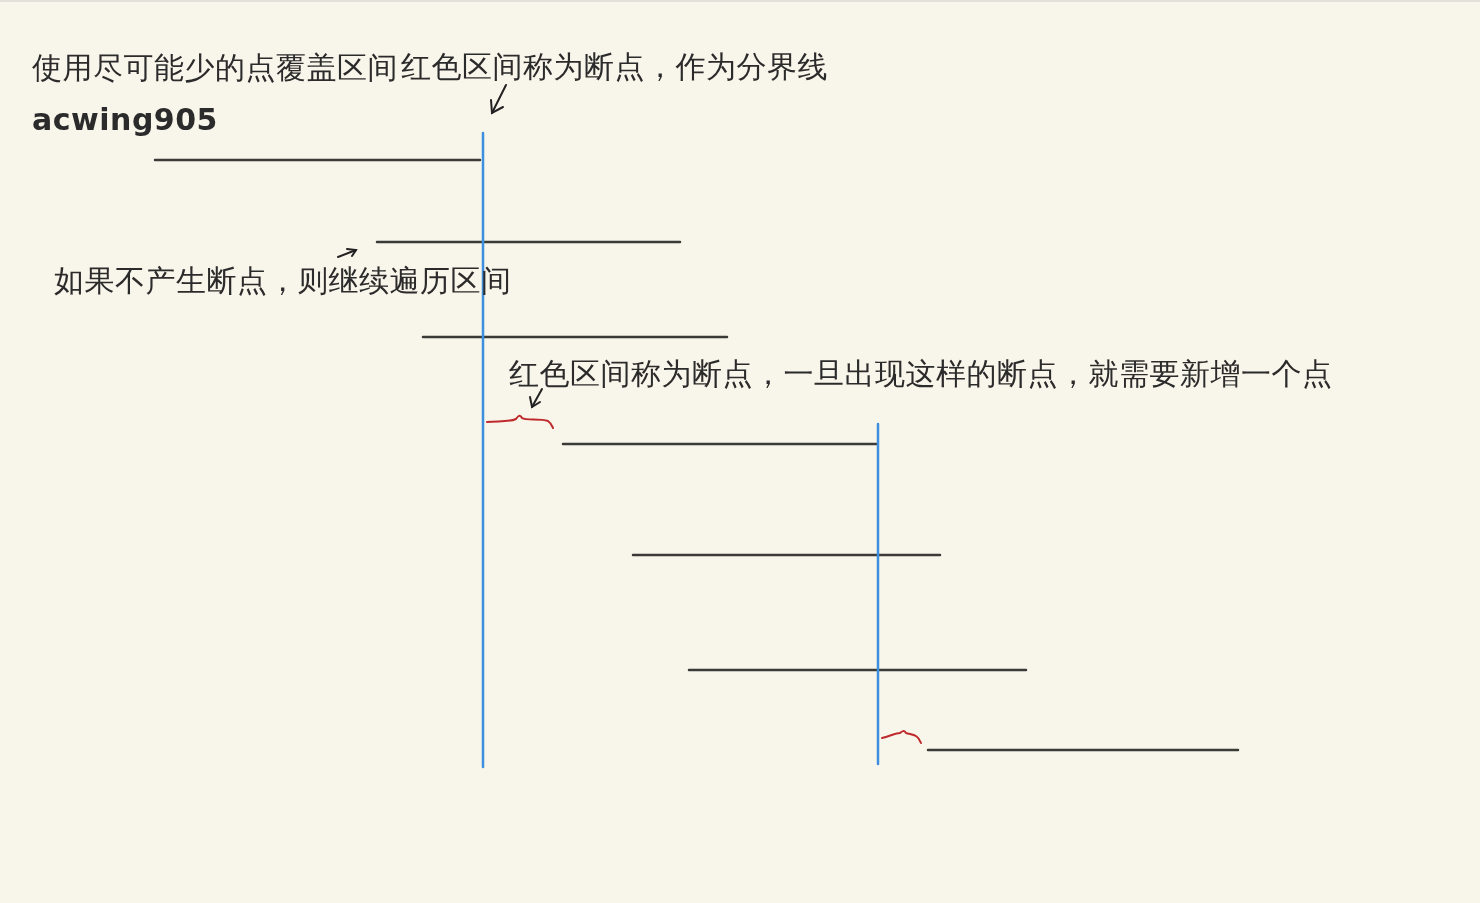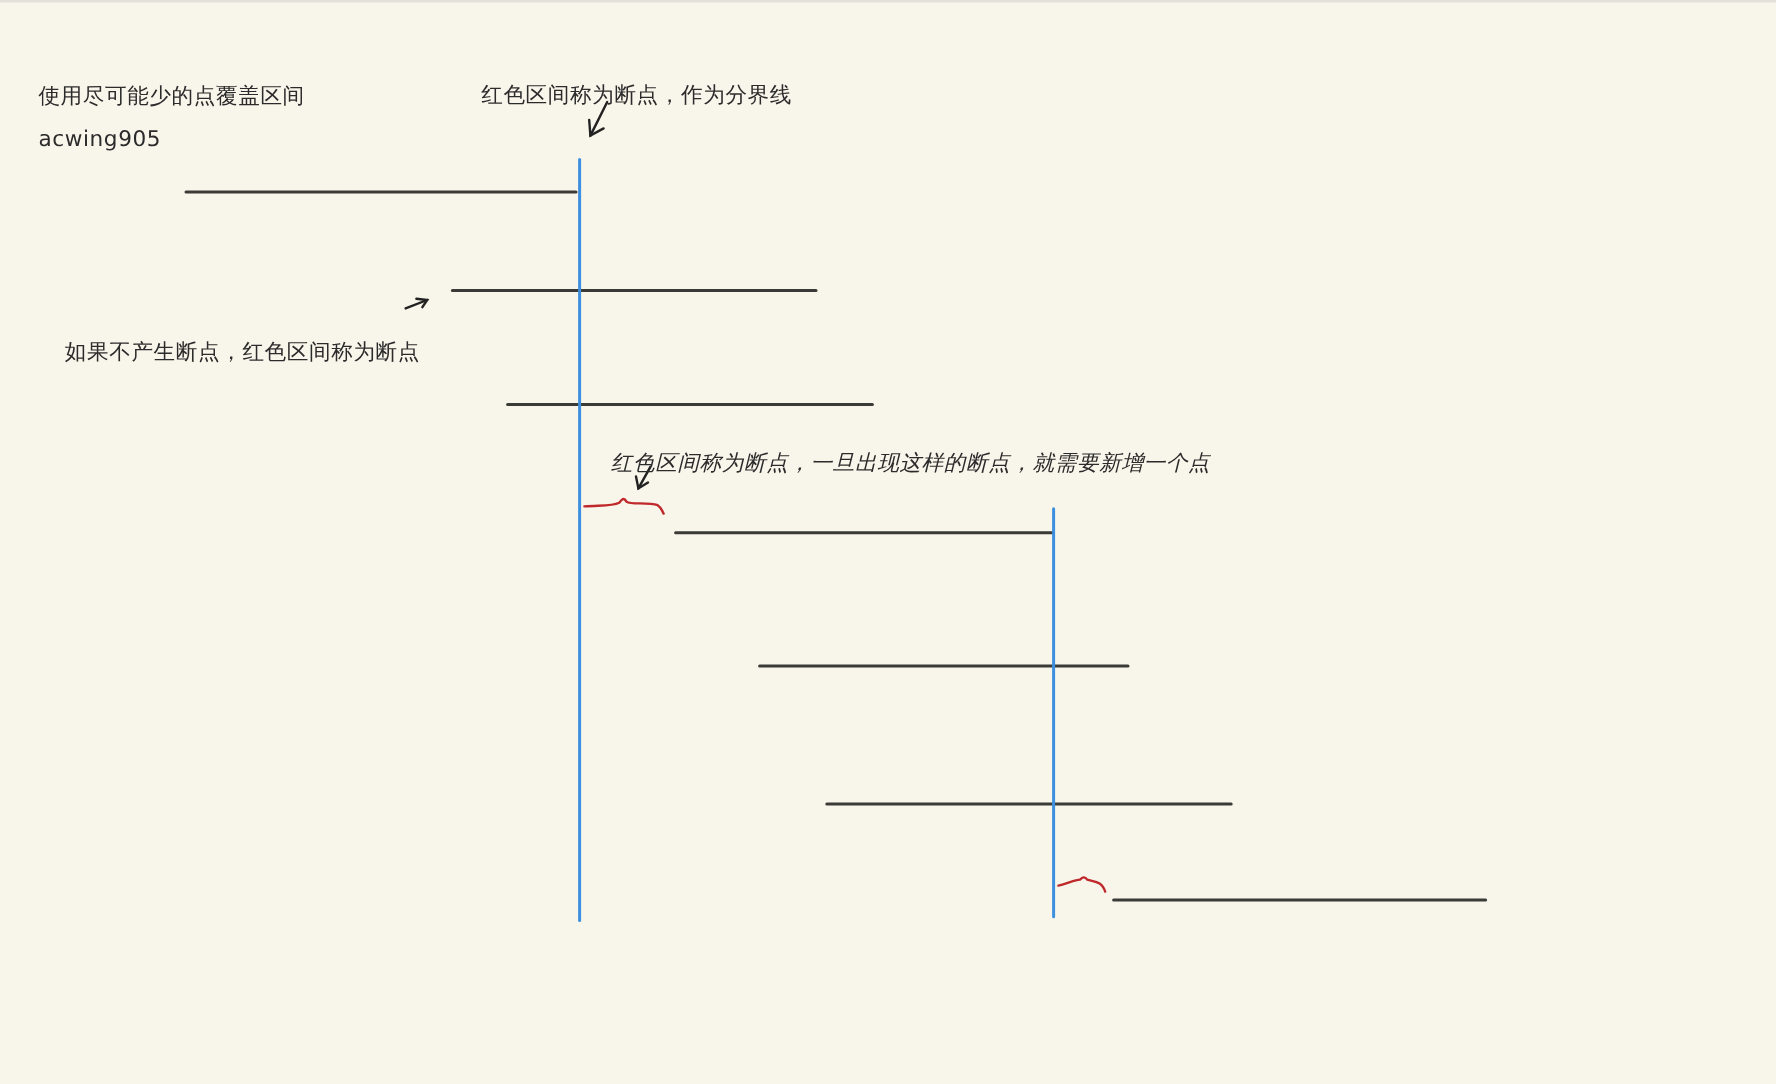"使用尽可能少的点覆盖区间" .label { font-size: 18px -> 30px; margin-top: 20px -> none }
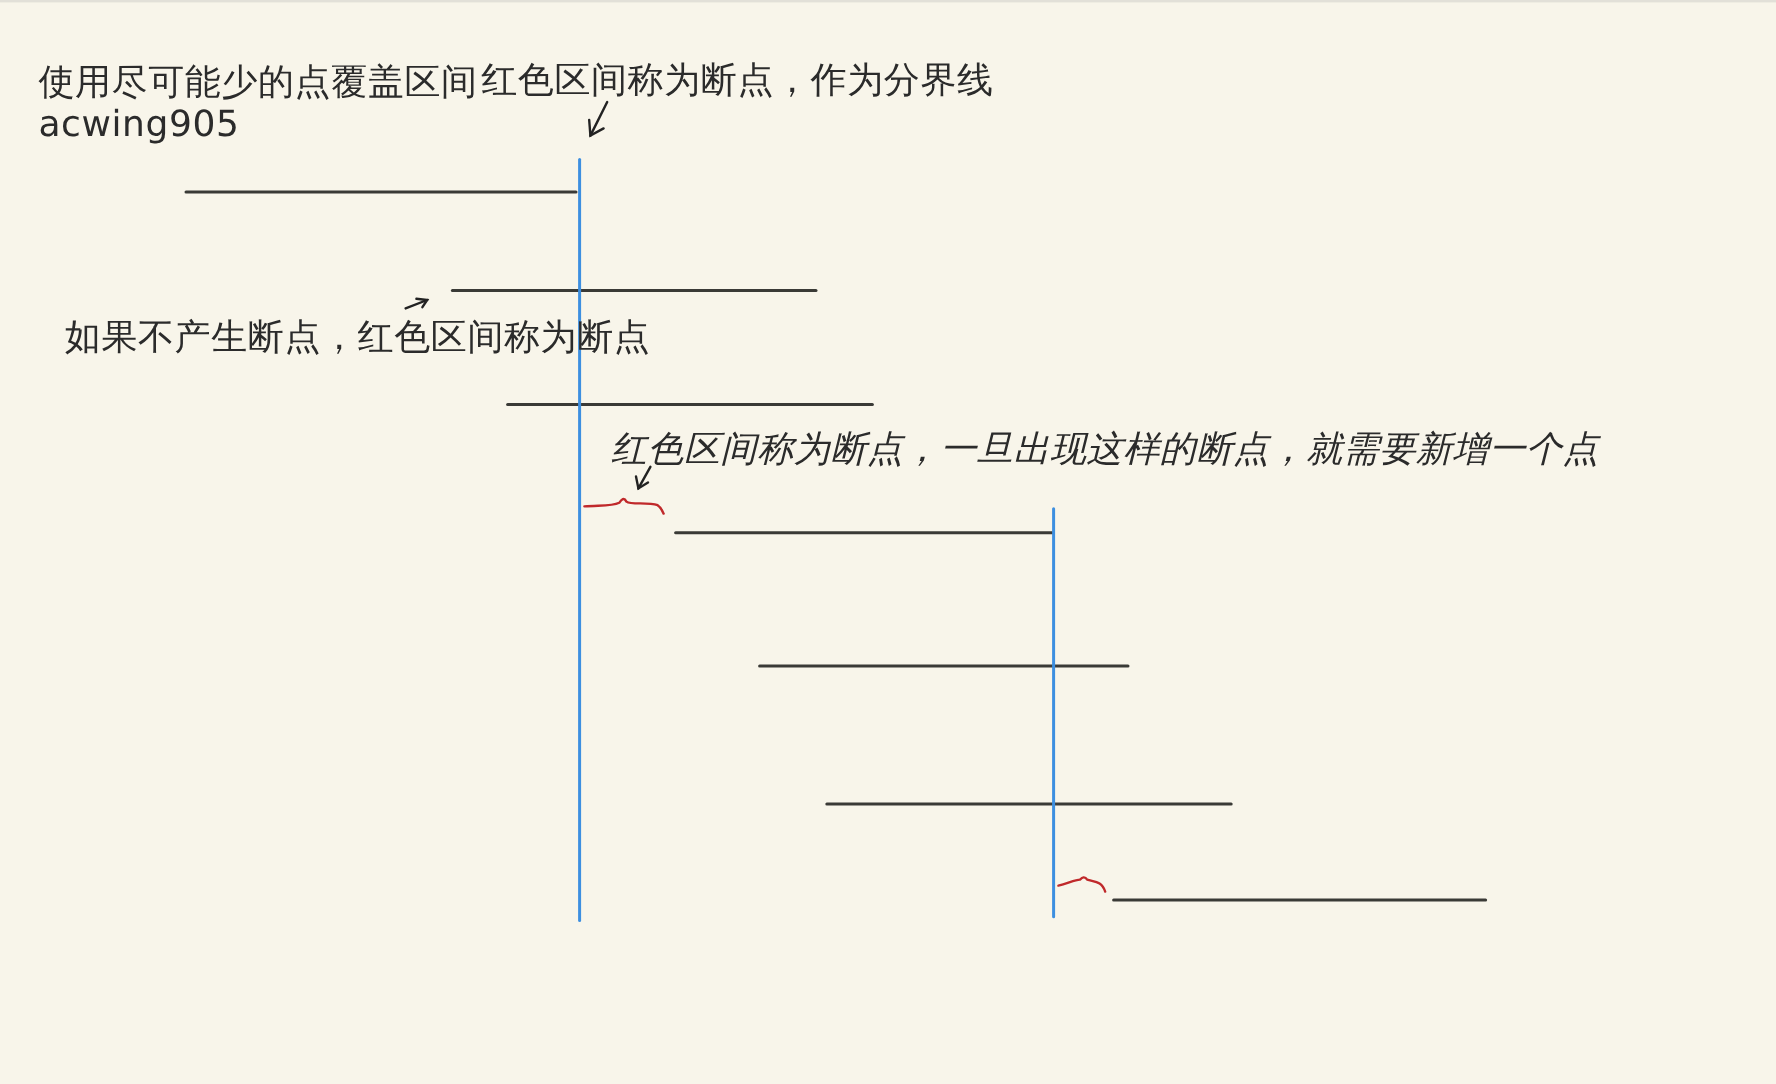"acwing905" div.label { font-weight: none -> bold; top: 86px -> 102px }
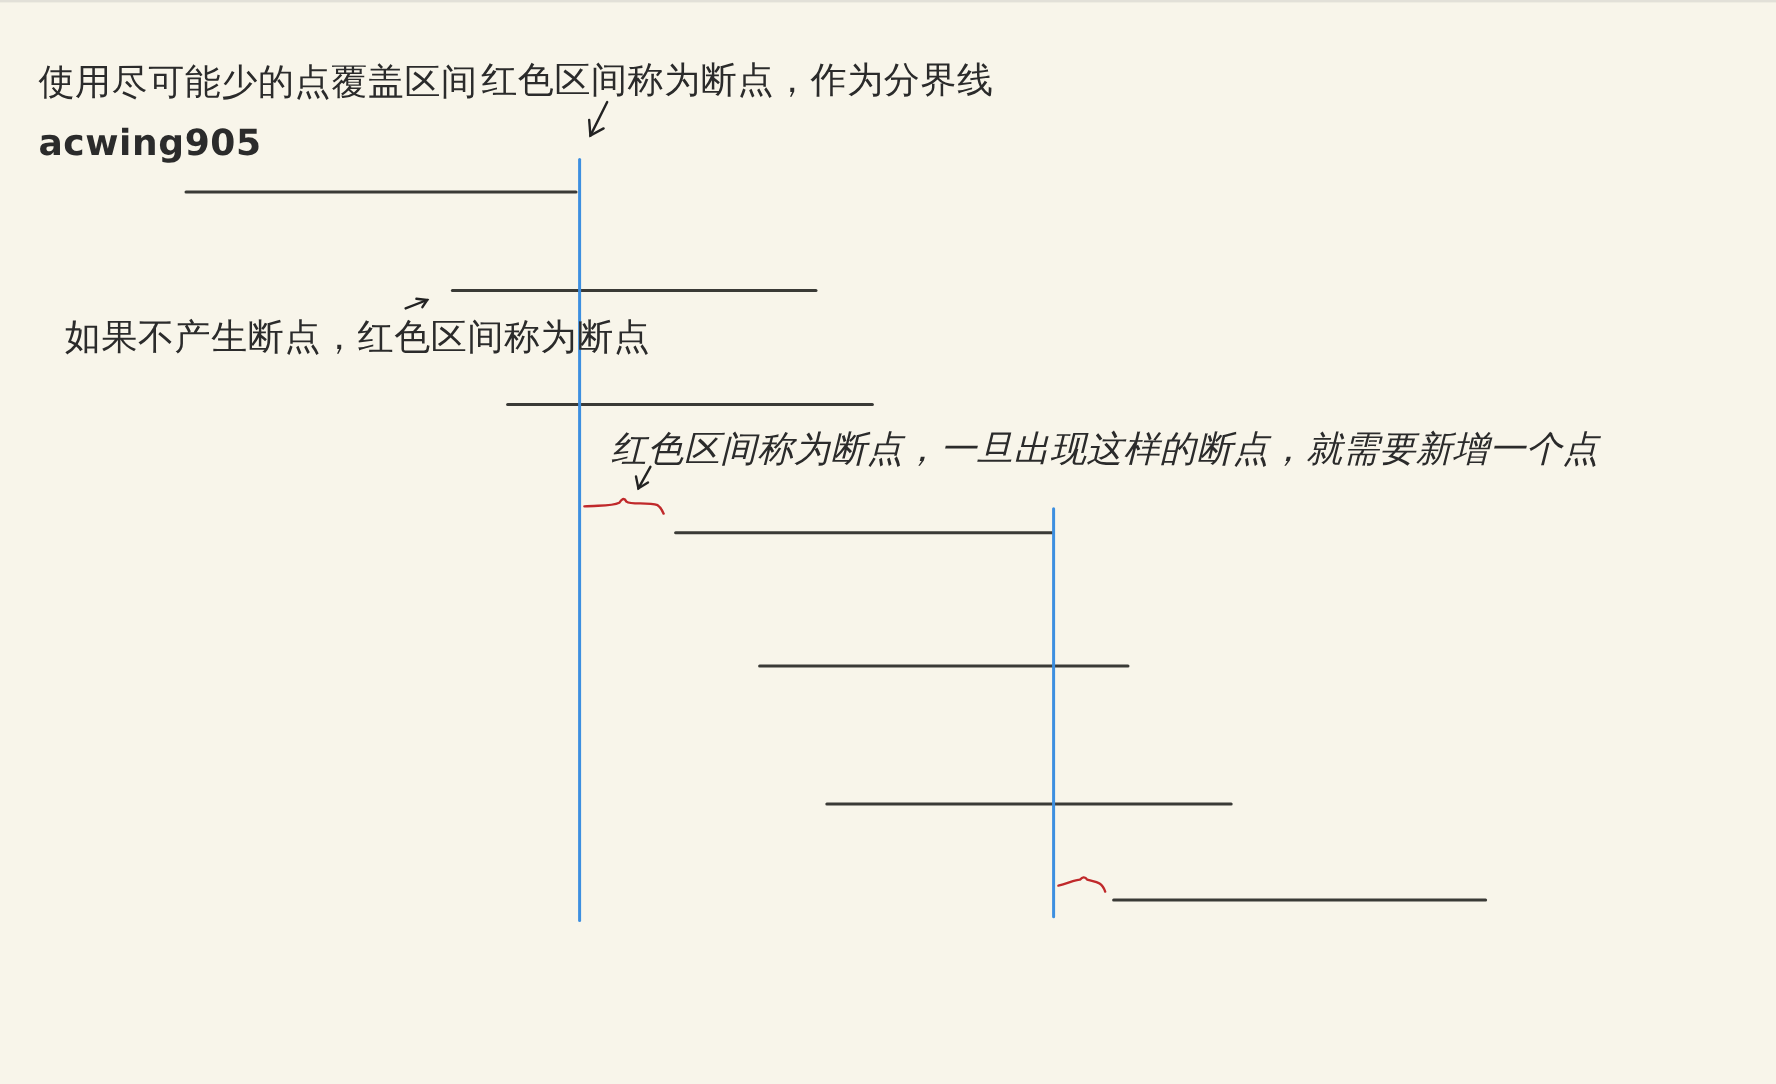"如果不产生断点，红色区间称为断点" div.label { text: 红色区间称为断点 -> 则继续遍历区间 }
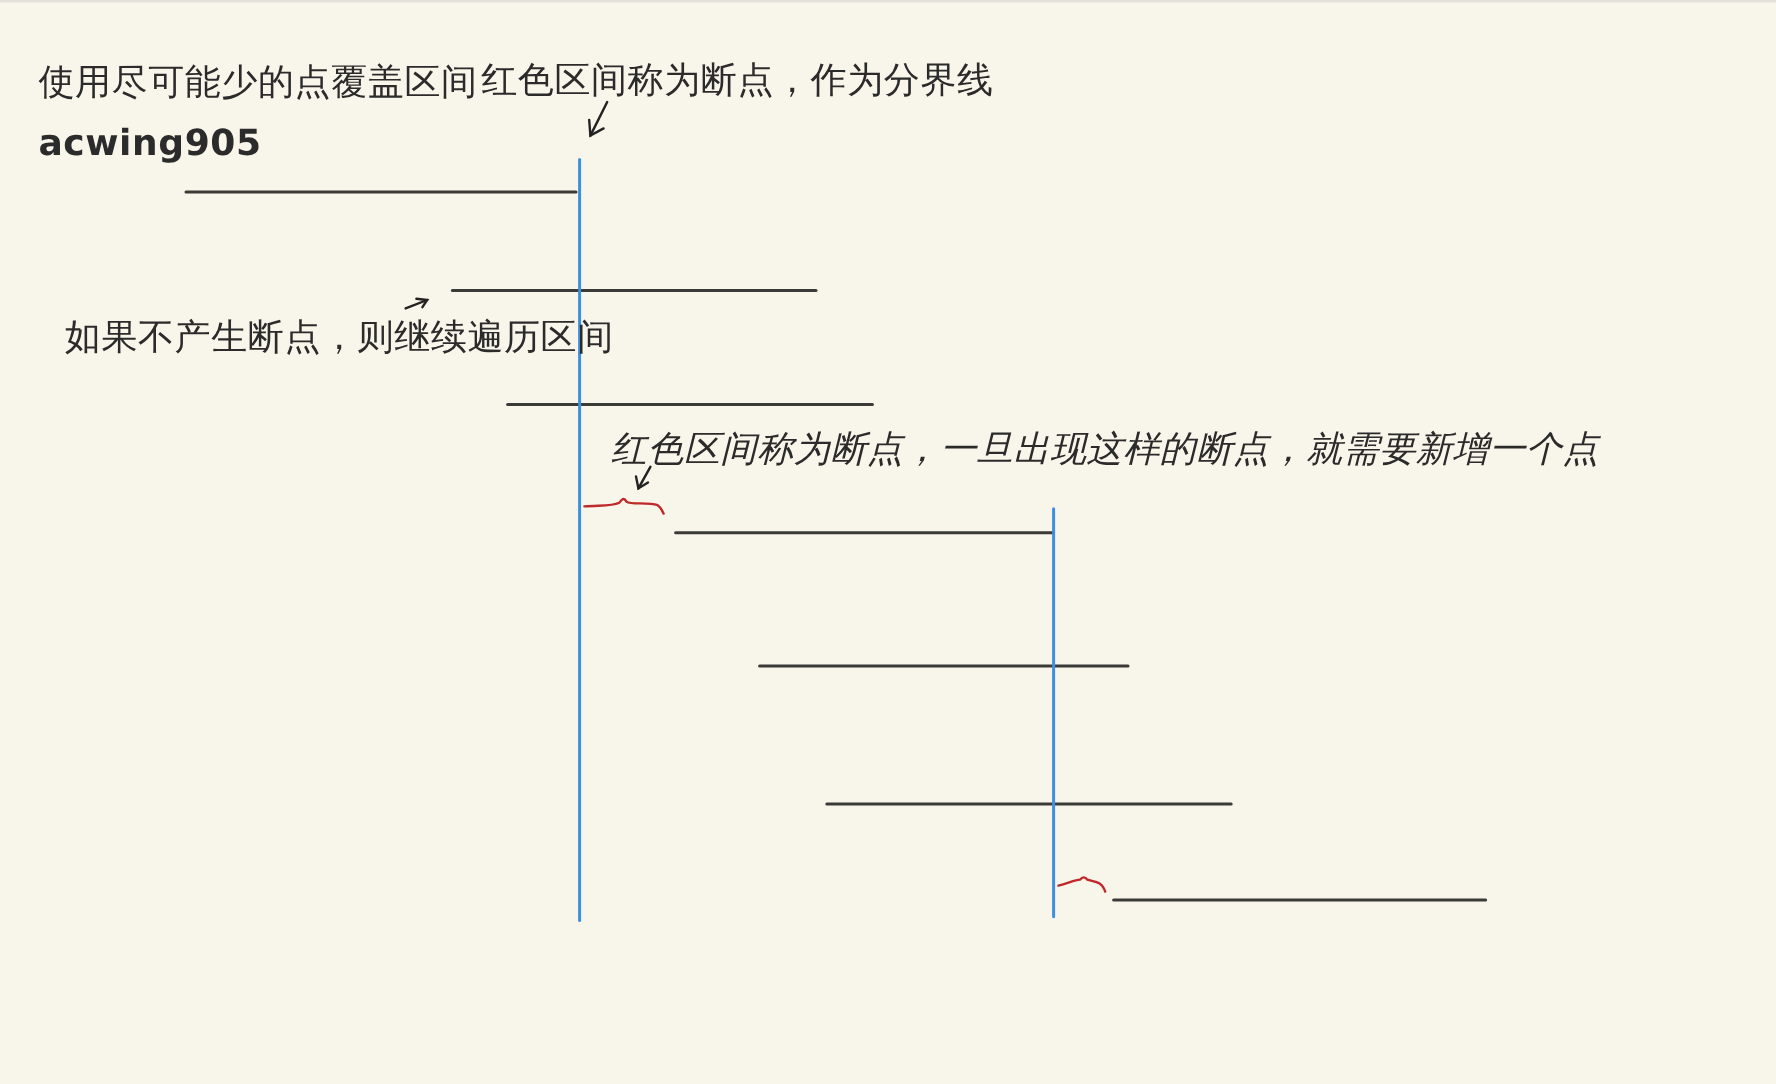"红色区间称为断点，一旦出现这样的断点，就需要新增一个点" div.label { font-style: italic -> none }
